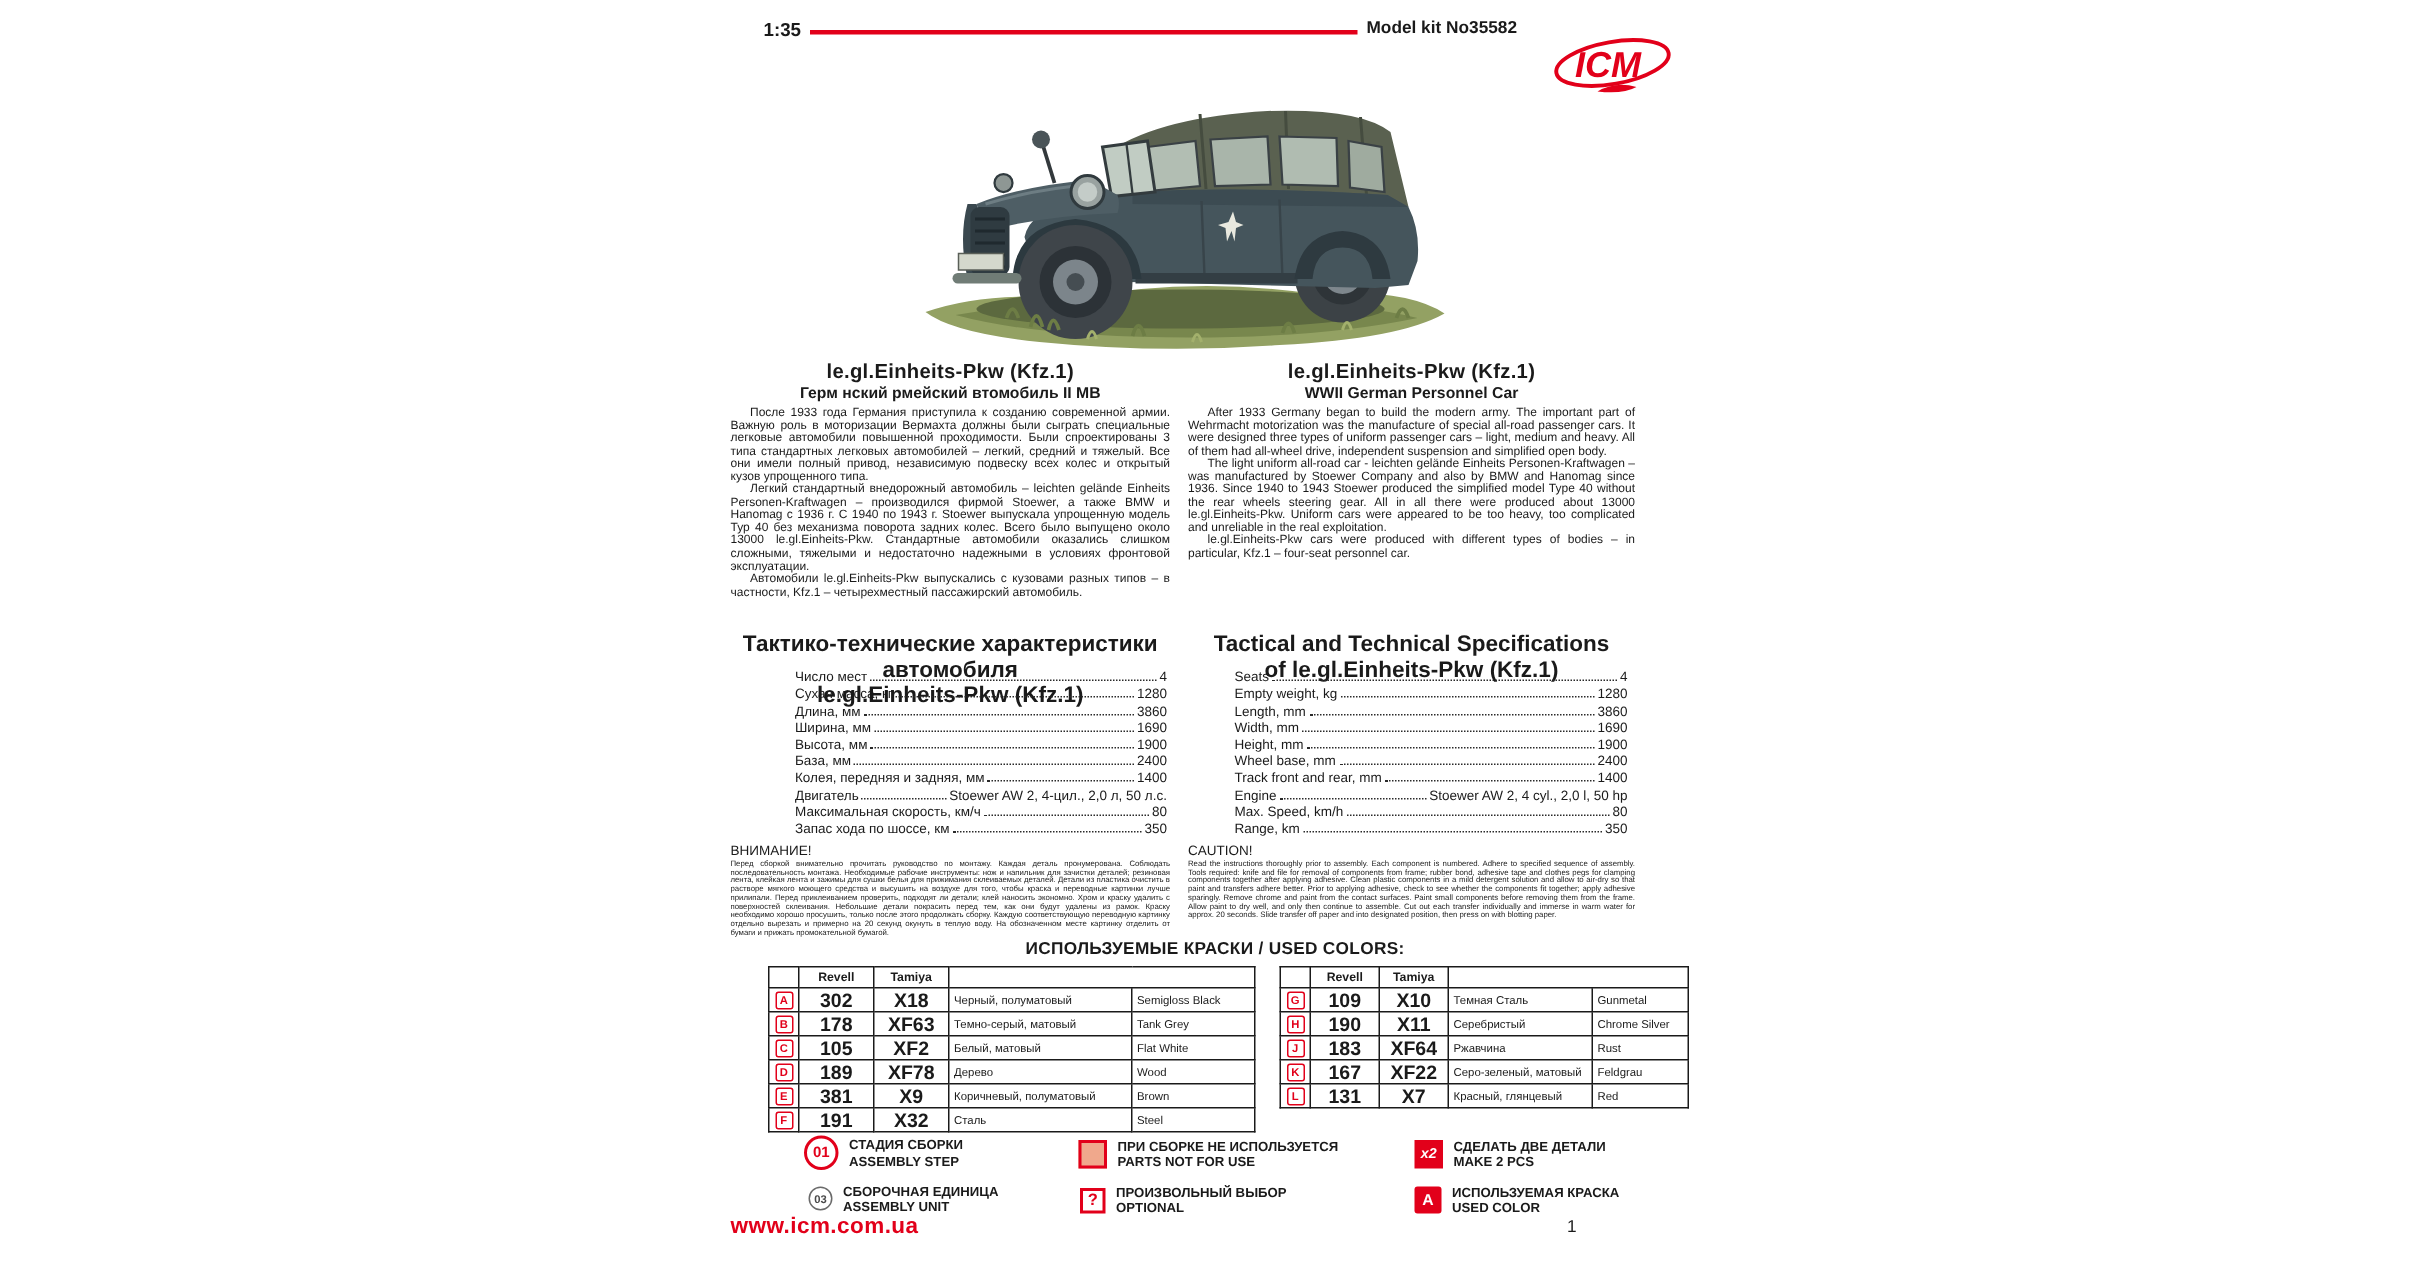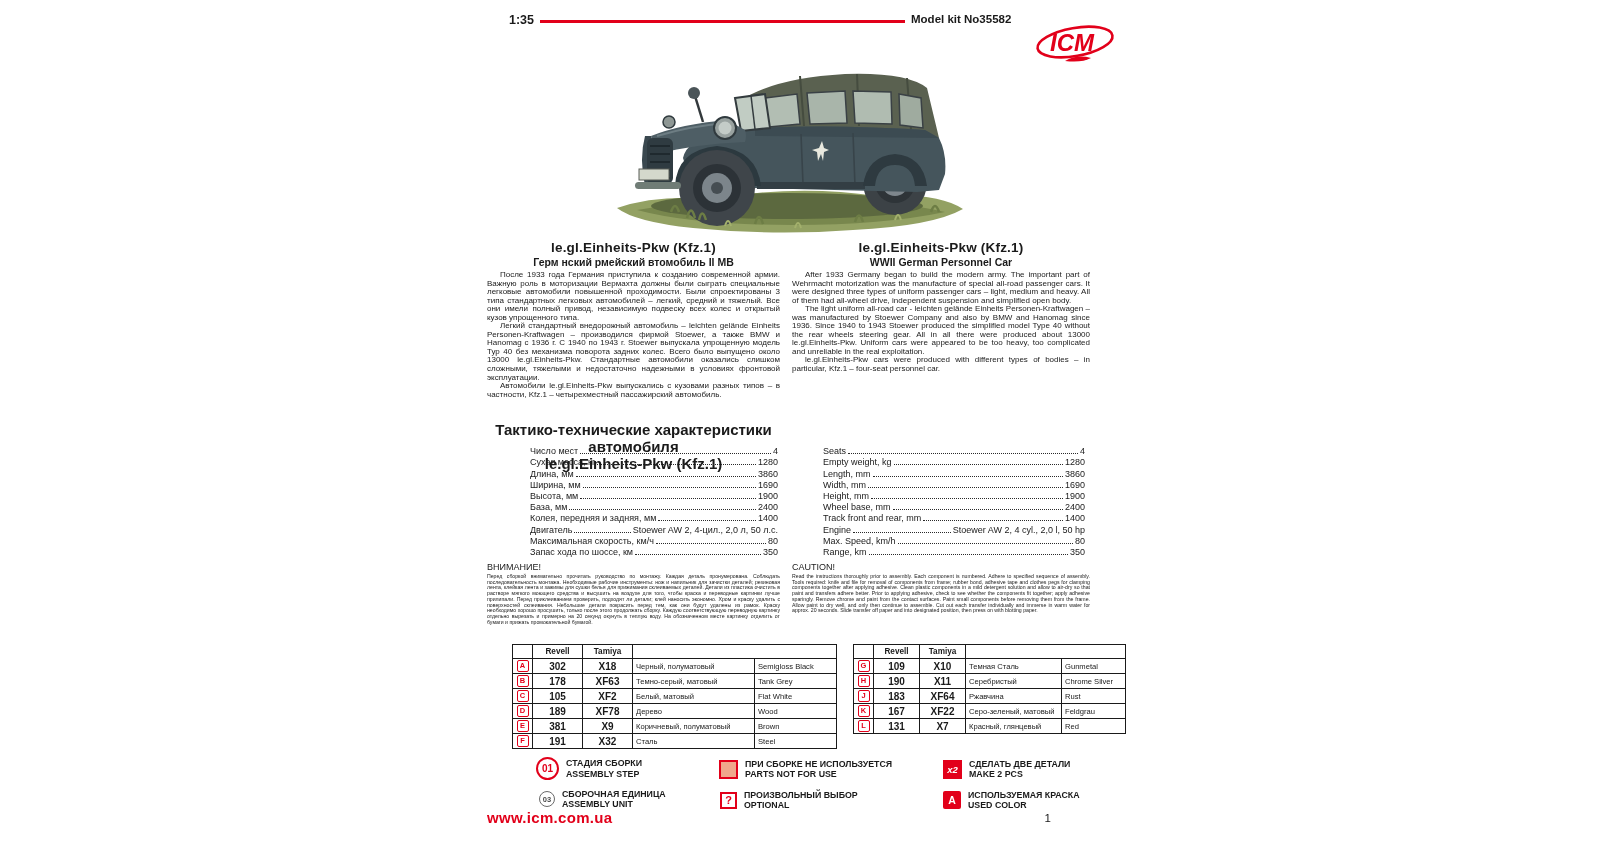"Tactical and Technical Specifications" div.abs { html: none -> <div> <div>Tactical and Technical Specifications</div> <div>of le.gl.Einheits-Pkw (Kfz.1)</div> </div> }
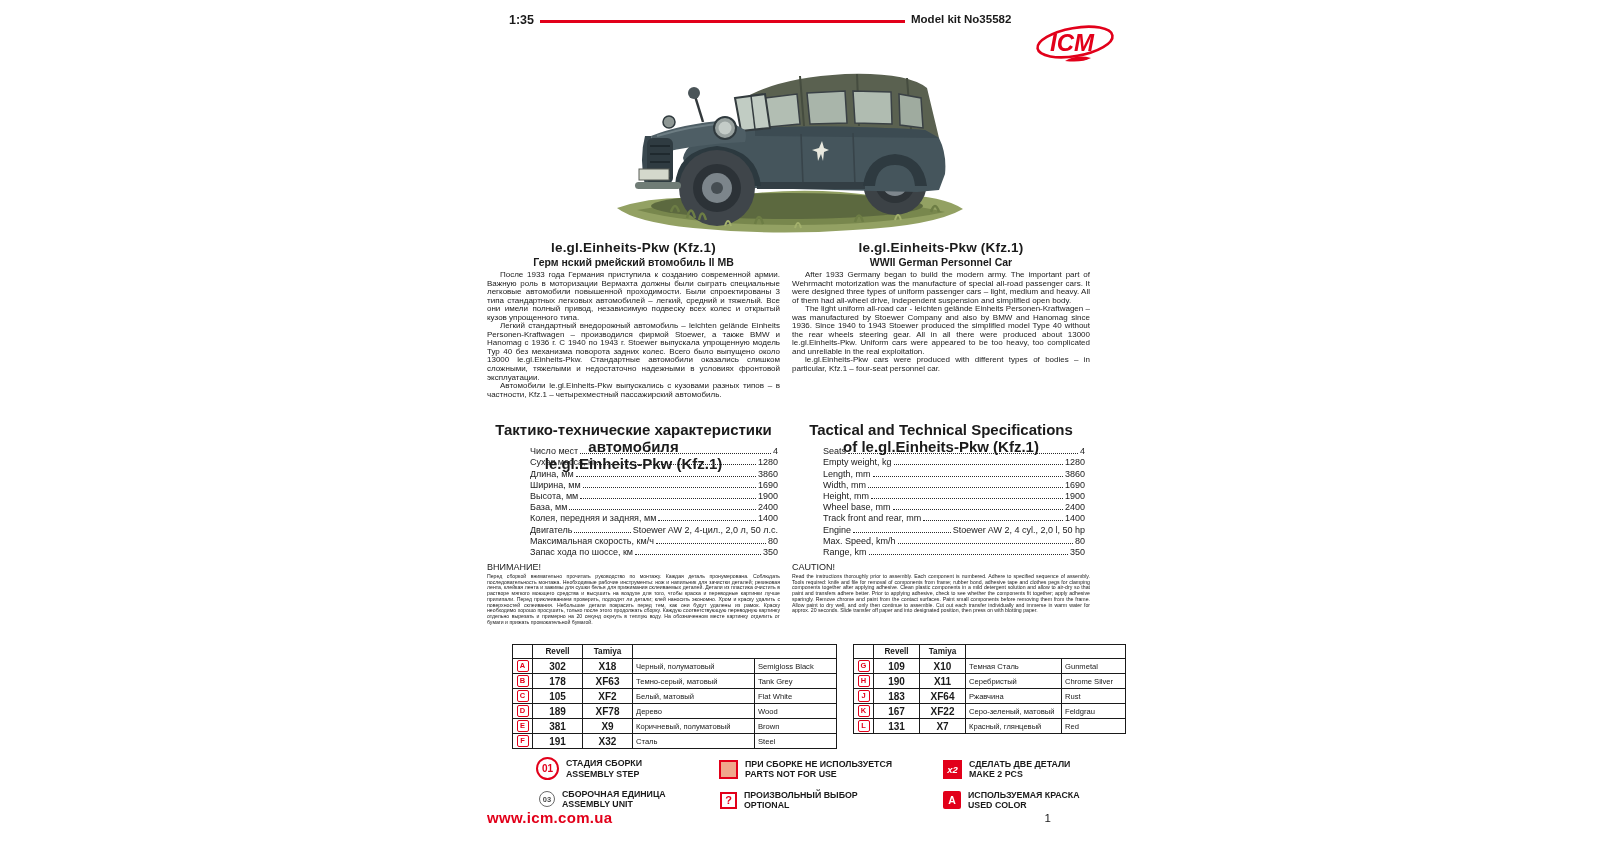"ИСПОЛЬЗУЕМЫЕ КРАСКИ / USED COLORS:" div.abs { html: none -> <div>ИСПОЛЬЗУЕМЫЕ КРАСКИ / USED COLORS:</div> }
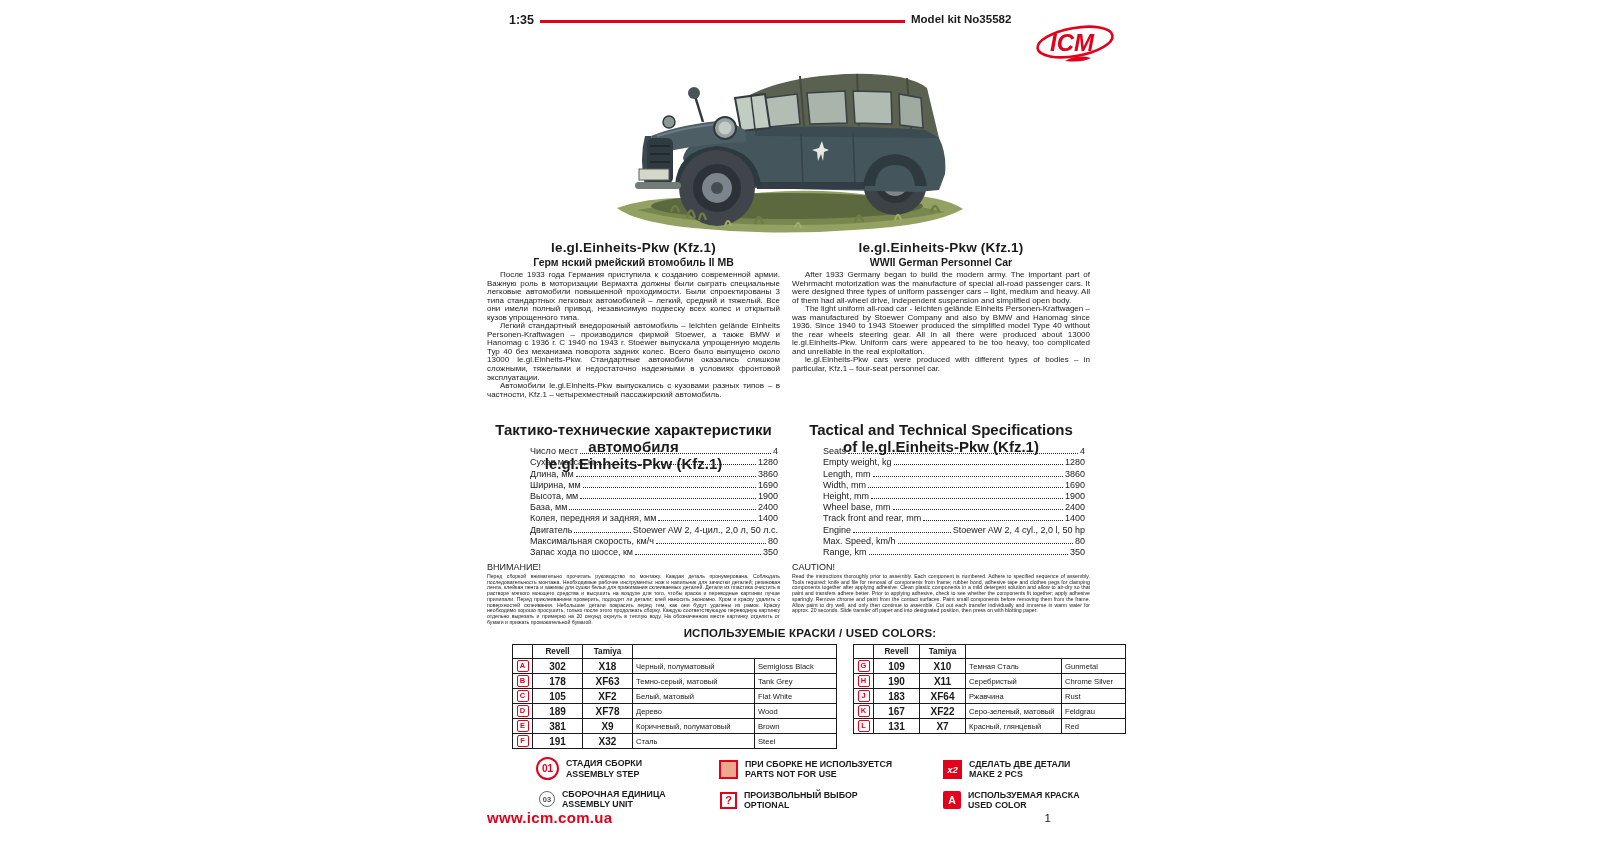"302" .colors td.num { font-size: 10px -> 13px }
